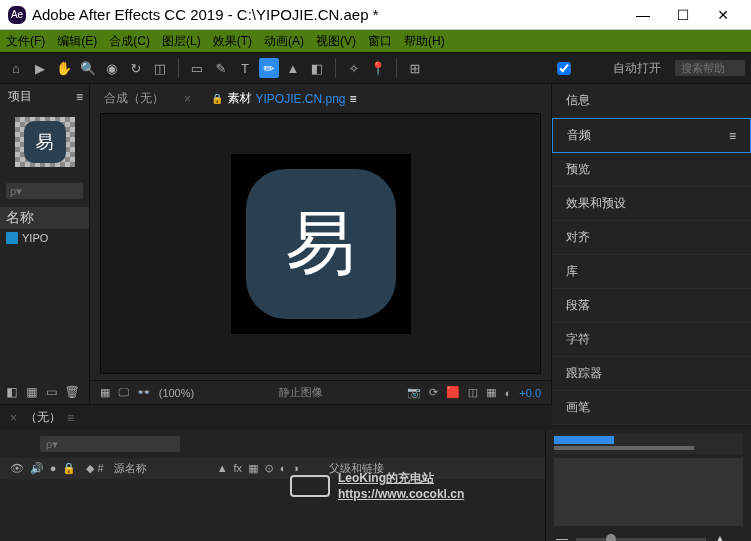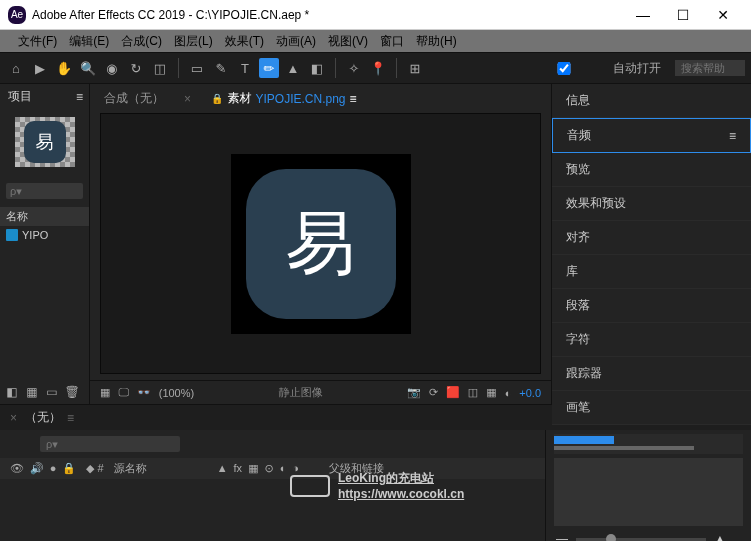"Adobe After Effects CC 2019" .titlebar .title { font-size: 12px -> 15px }
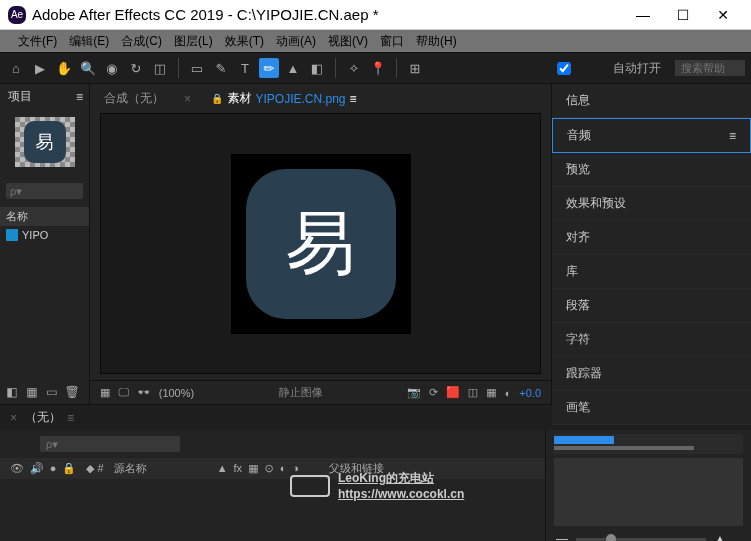"文件(F)" .menubar { background: #737373 -> #4d7c0f; padding: 0 12px -> 0 0 }
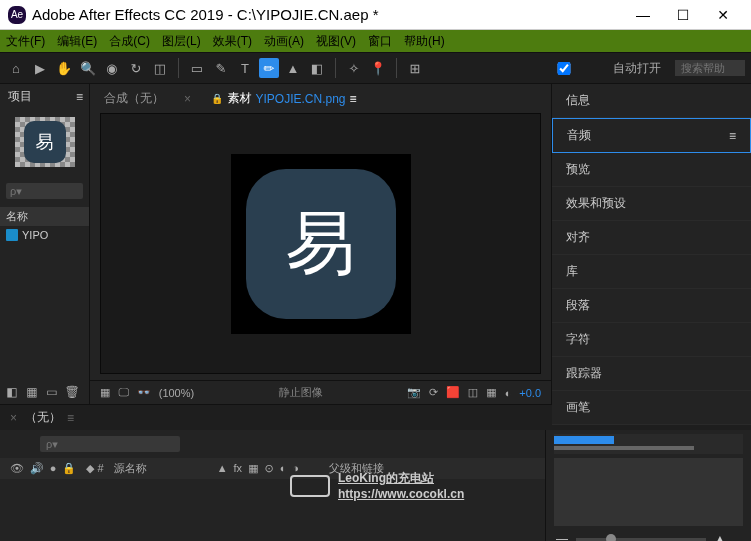"名称" .name-header { font-size: 11px -> 14px }
